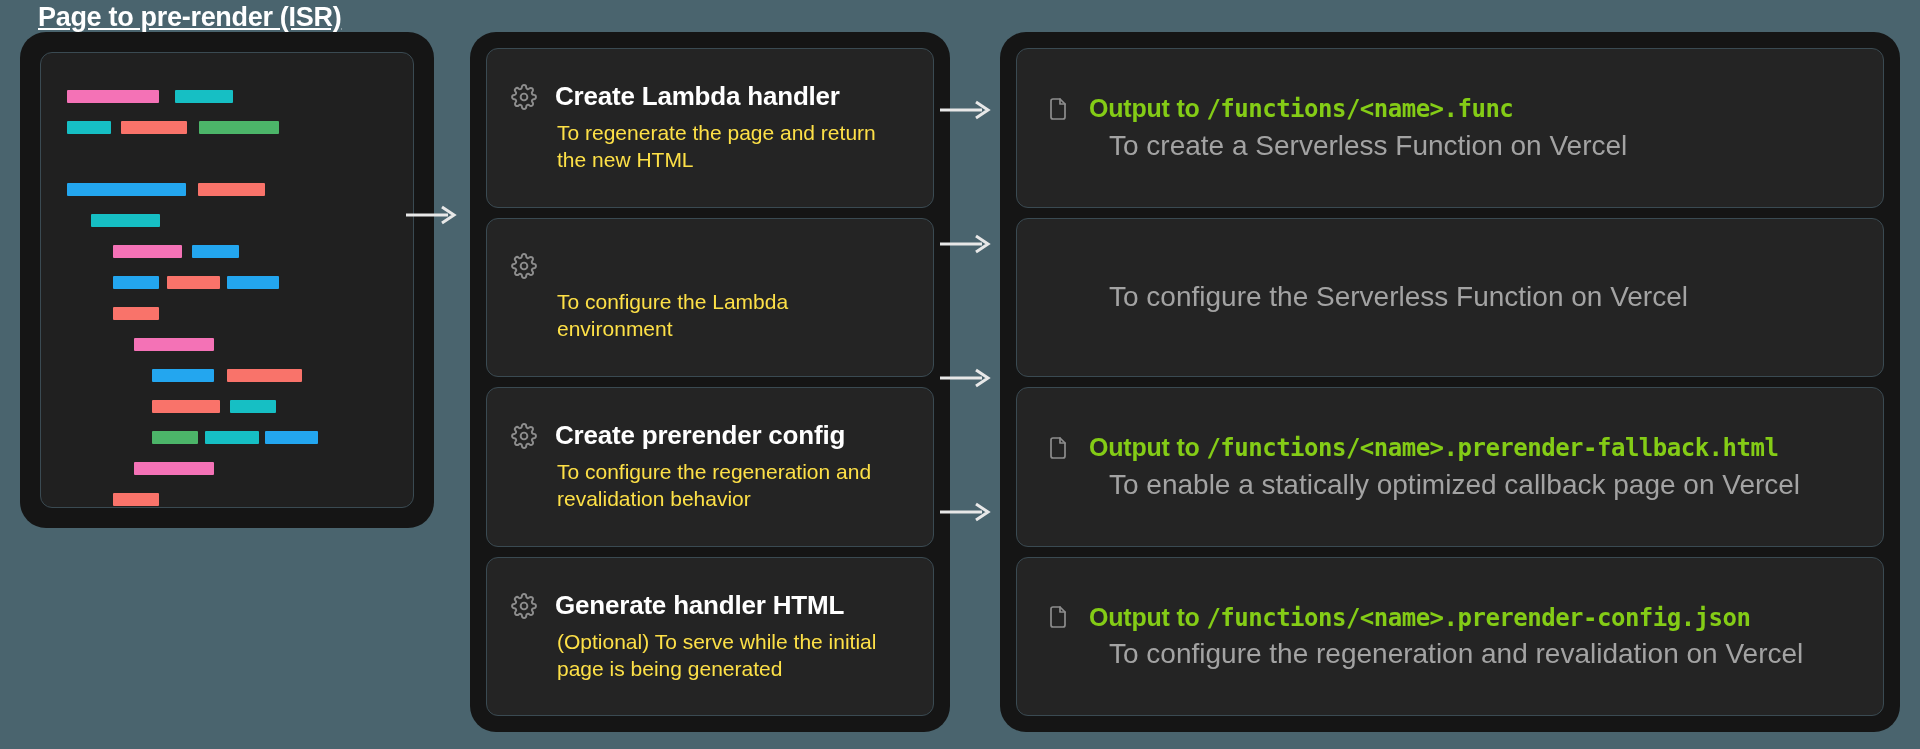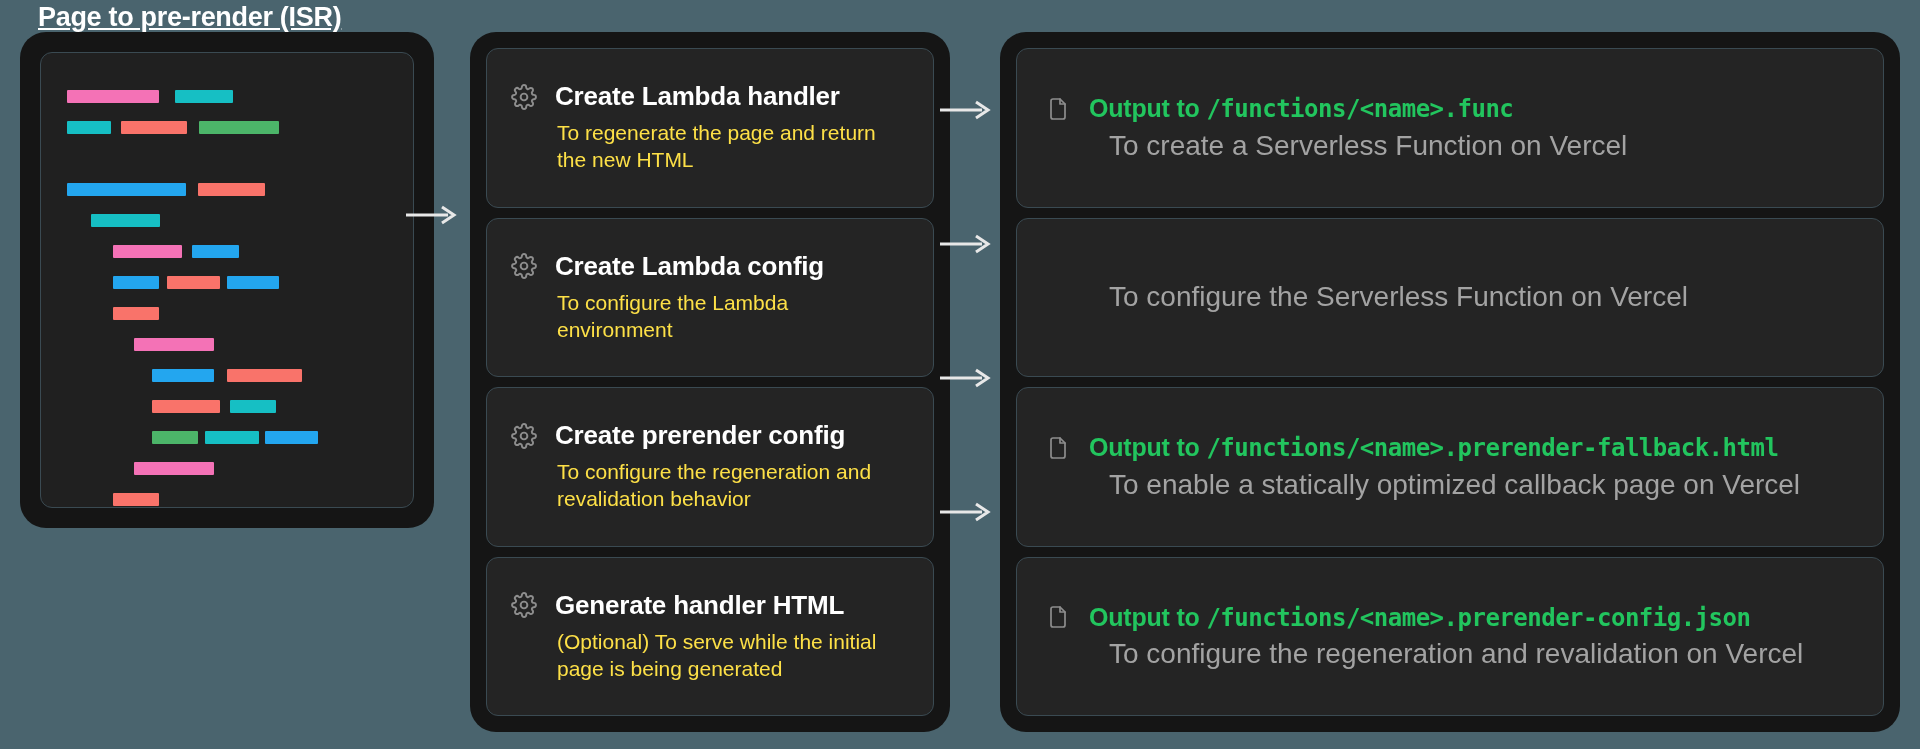"Create Lambda handler" .step-head { align-items: center -> flex-end }
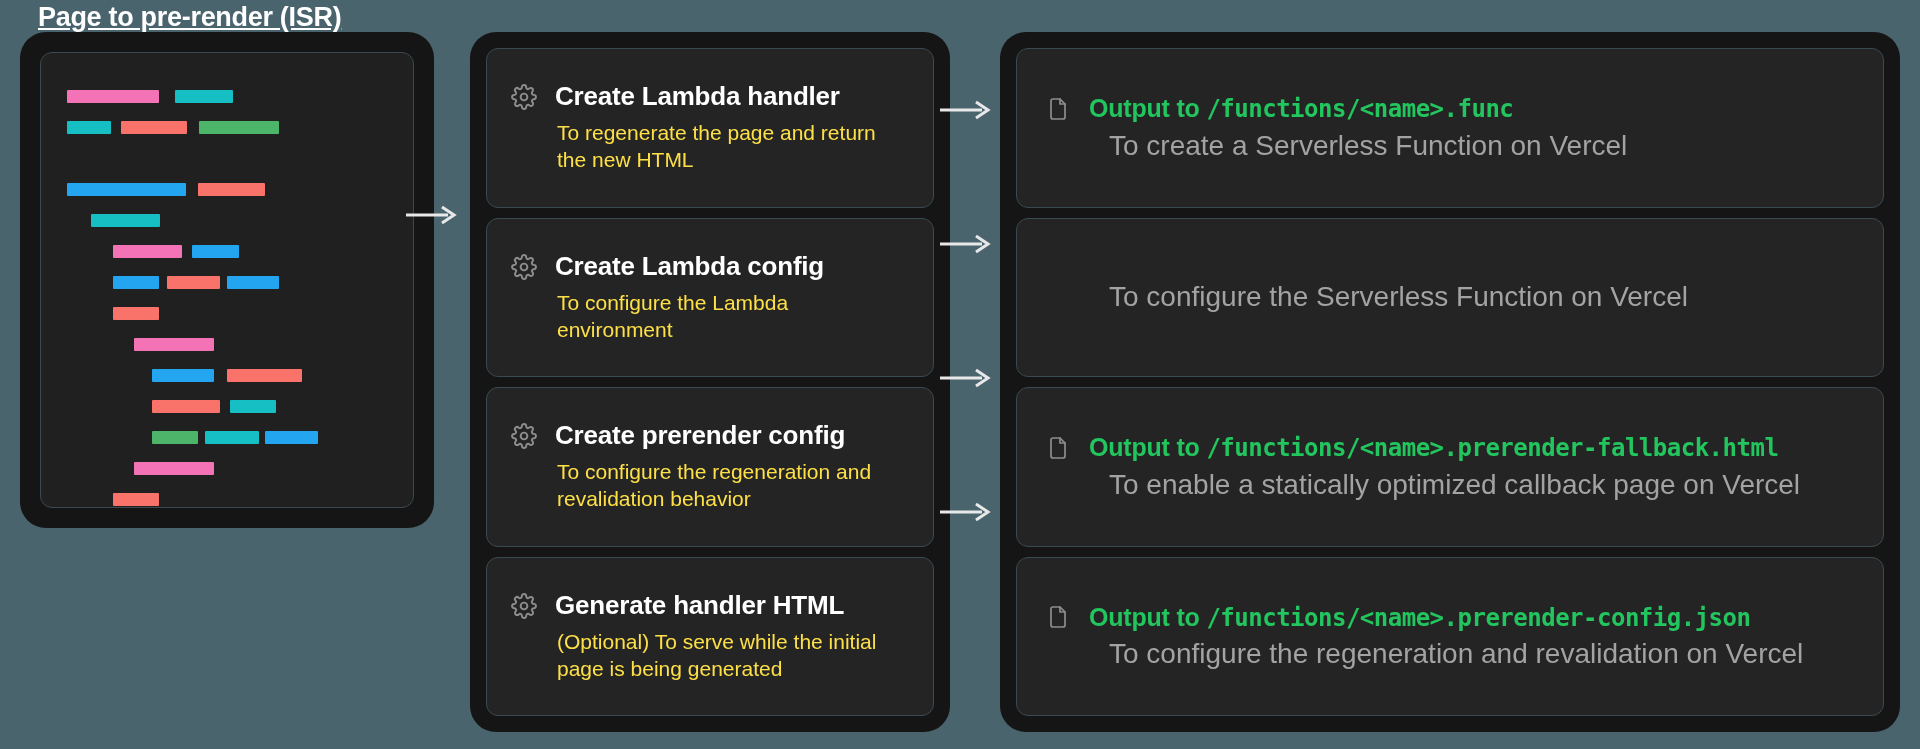"Output to /functions/<name>.func" .output-title { color: #22c55e -> #84cc16 }
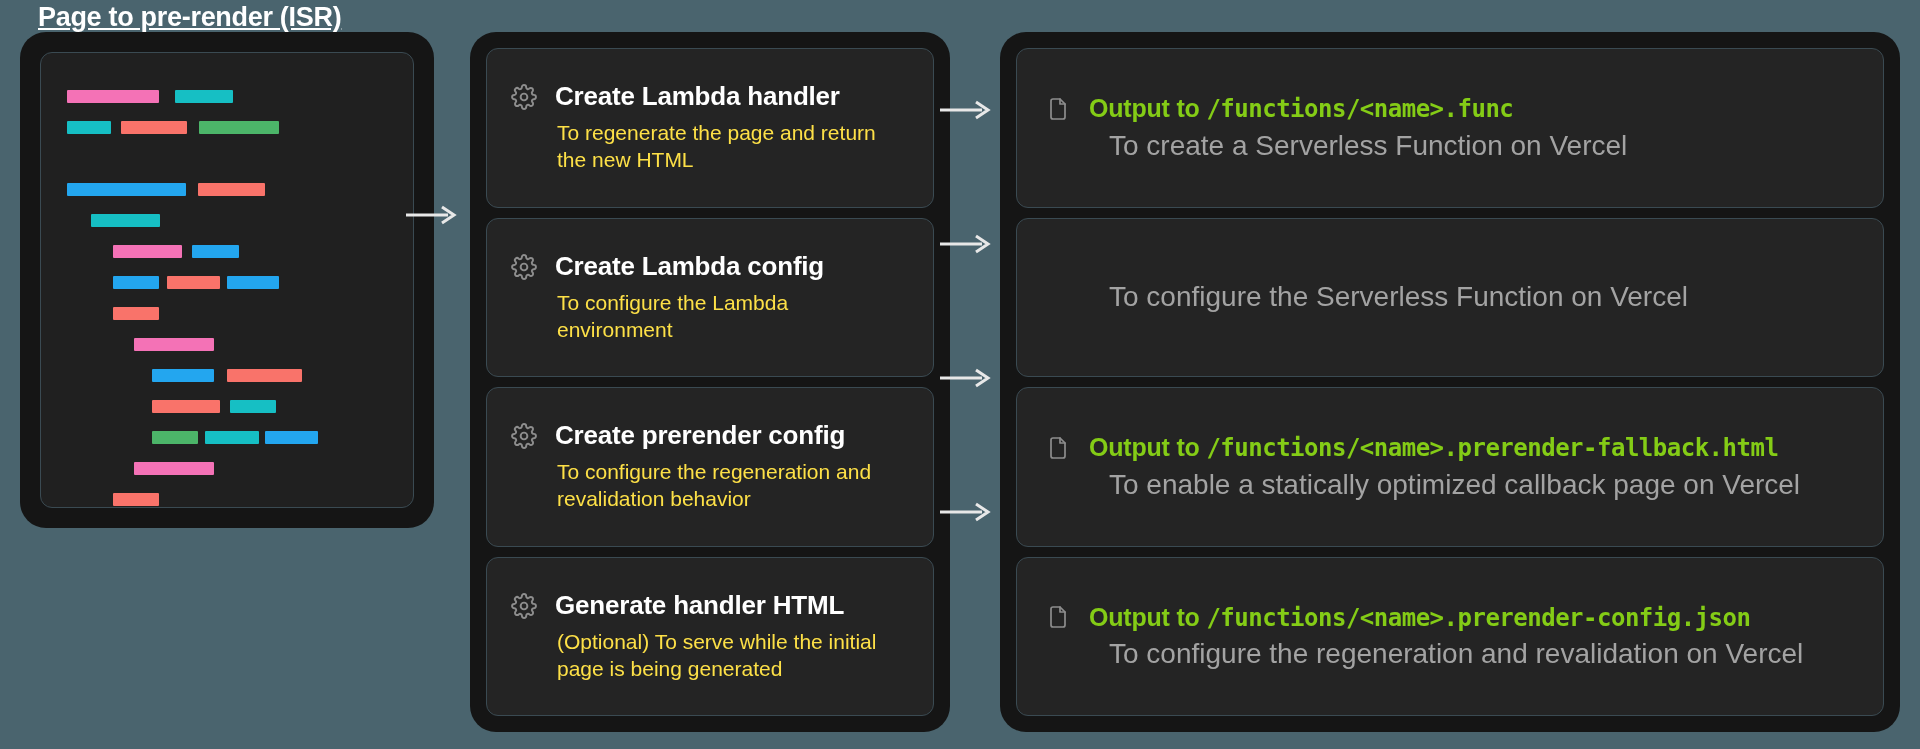"Create Lambda config" span.step-title { html: <span>Create Lambda config</span> -> none }
